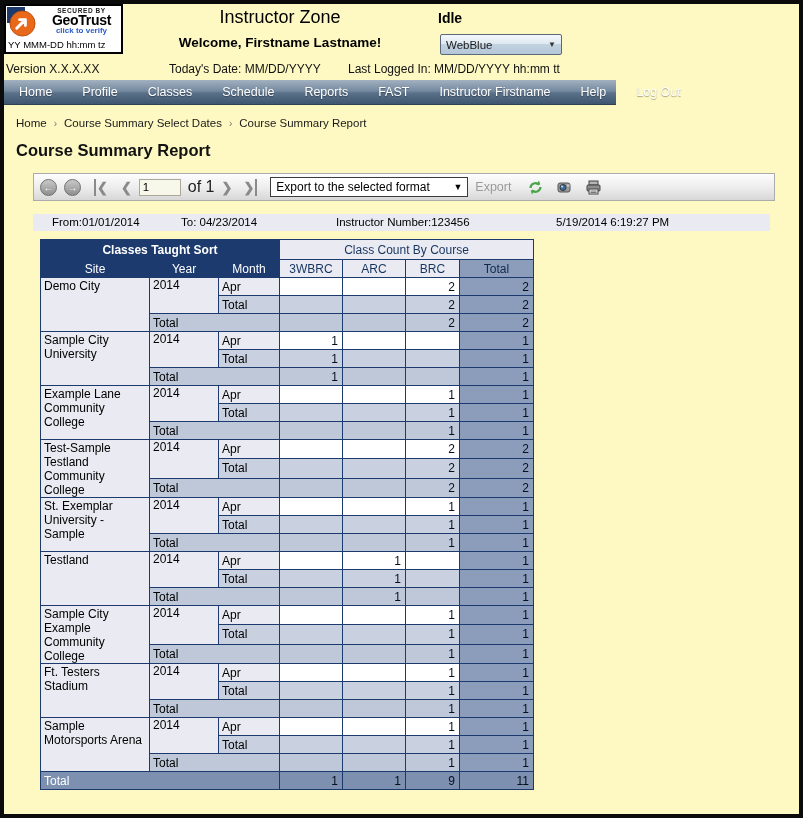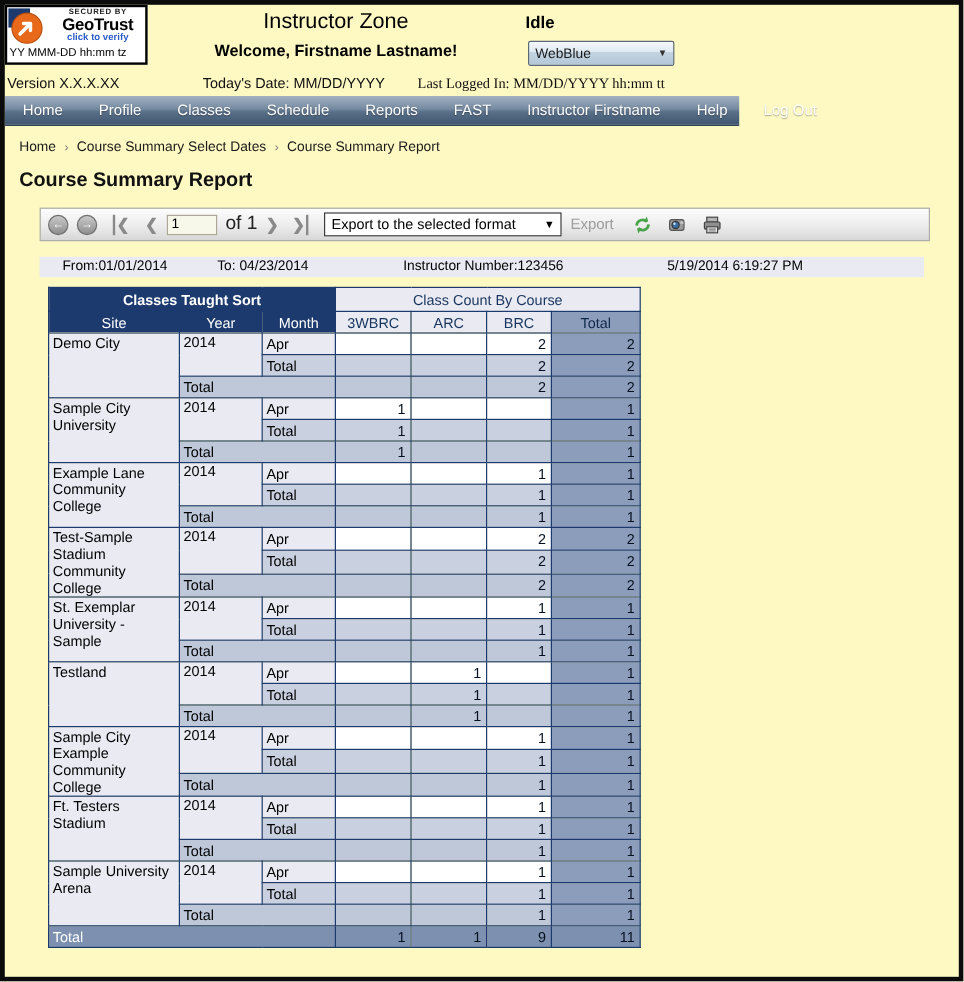"Last Logged In: MM/DD/YYYY hh:mm" .info-lastlog { font-family: Liberation Serif, serif -> none }
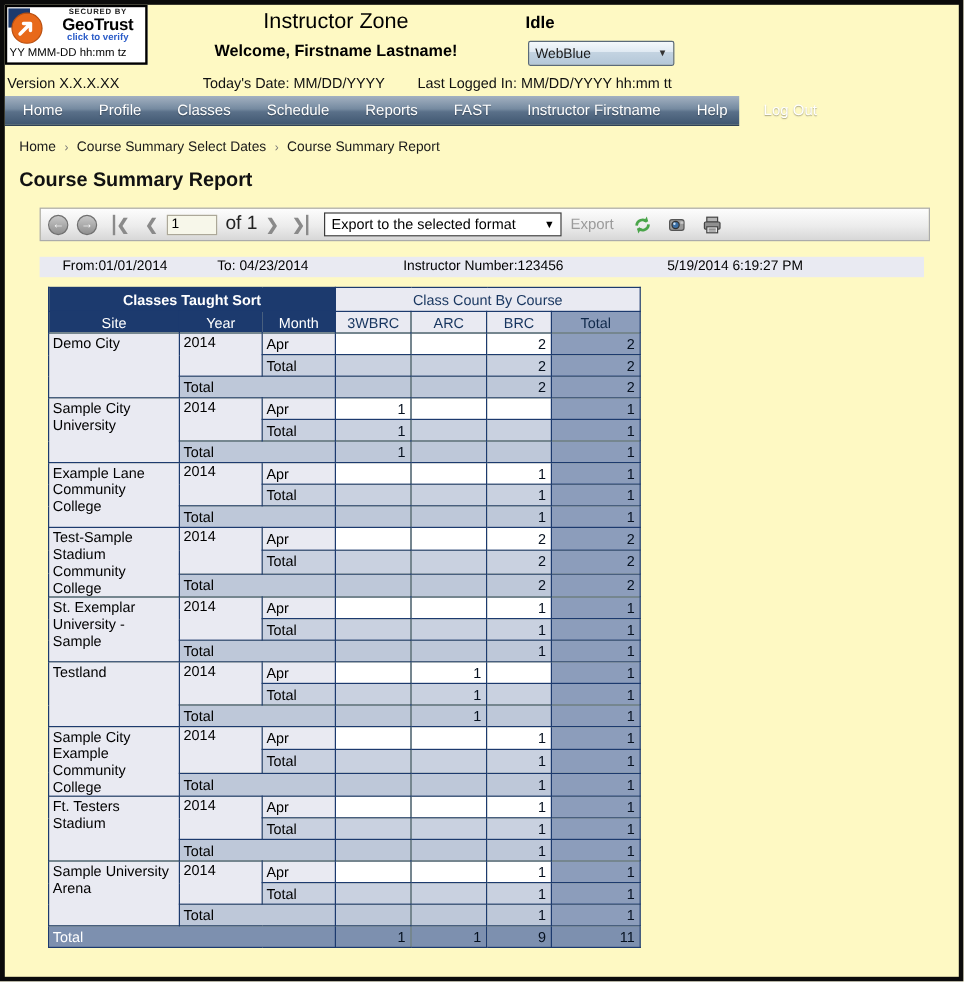"Test-Sample Stadium Community College" td.c-site { text: Stadium -> Testland }
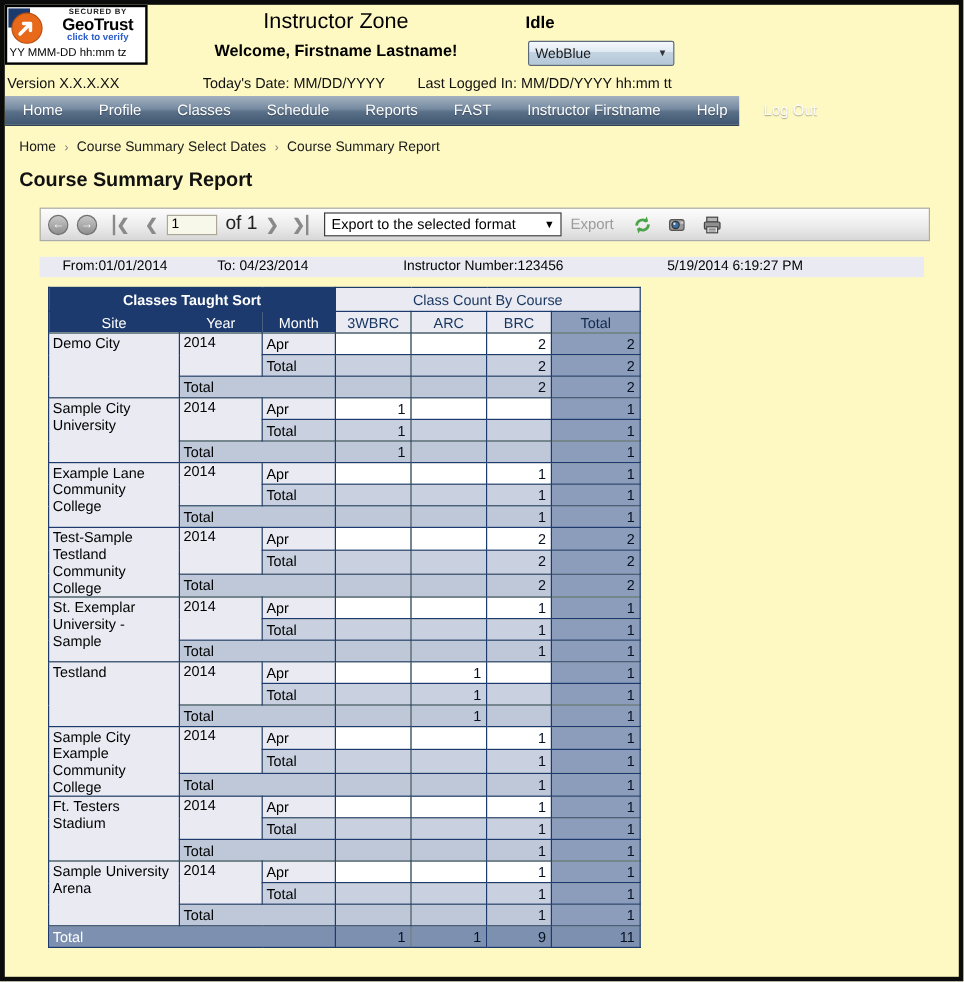"Sample University Arena" td.c-site { text: University -> Motorsports }
